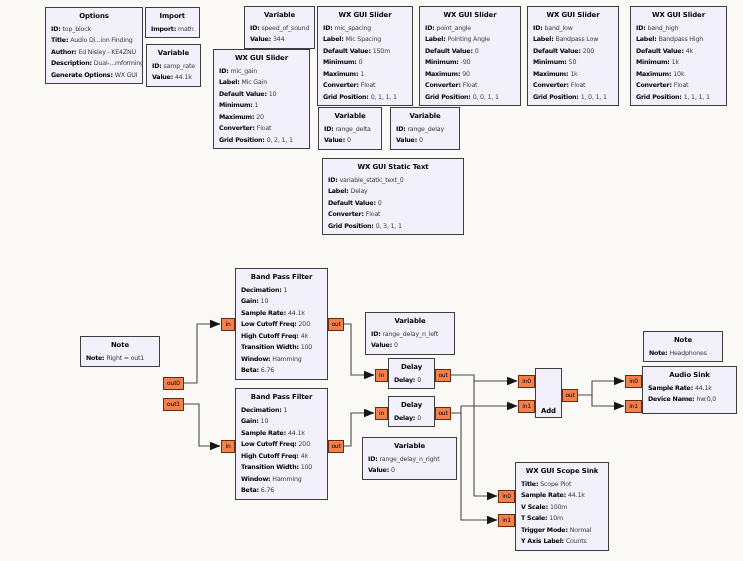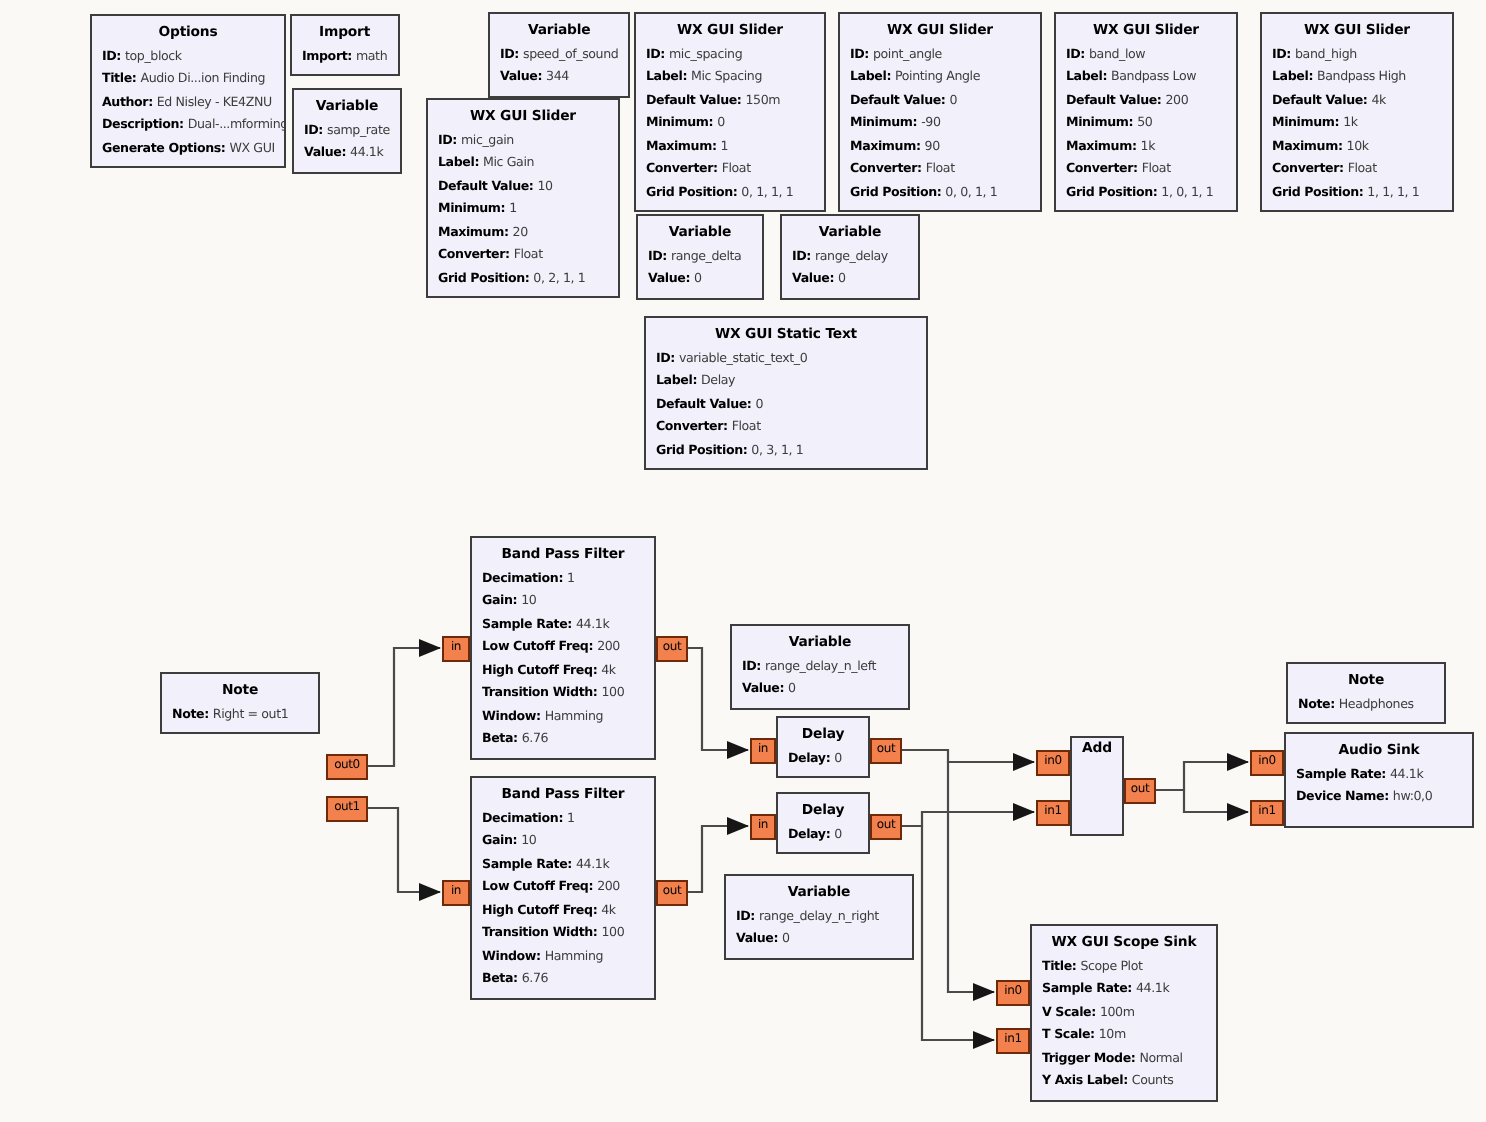"Add" .blk.add { align-items: flex-start -> flex-end }
